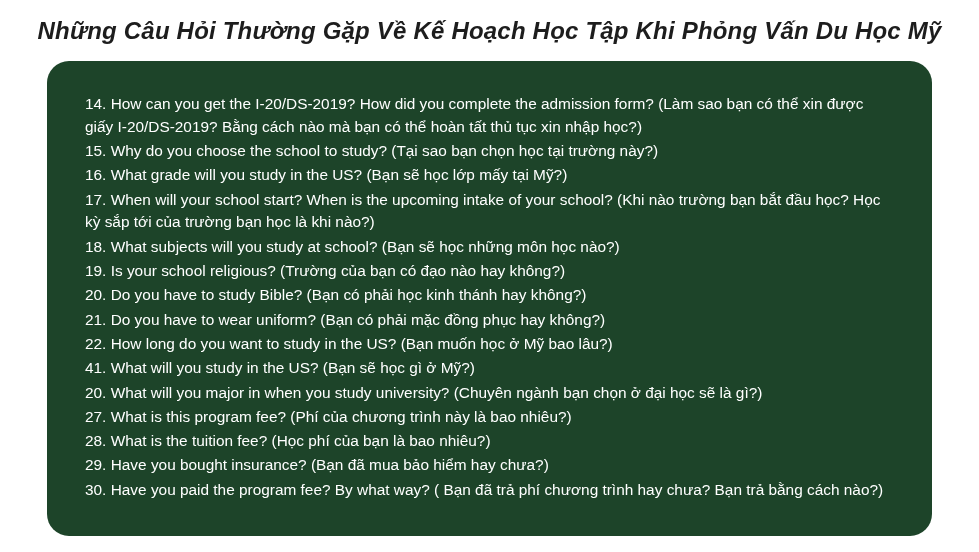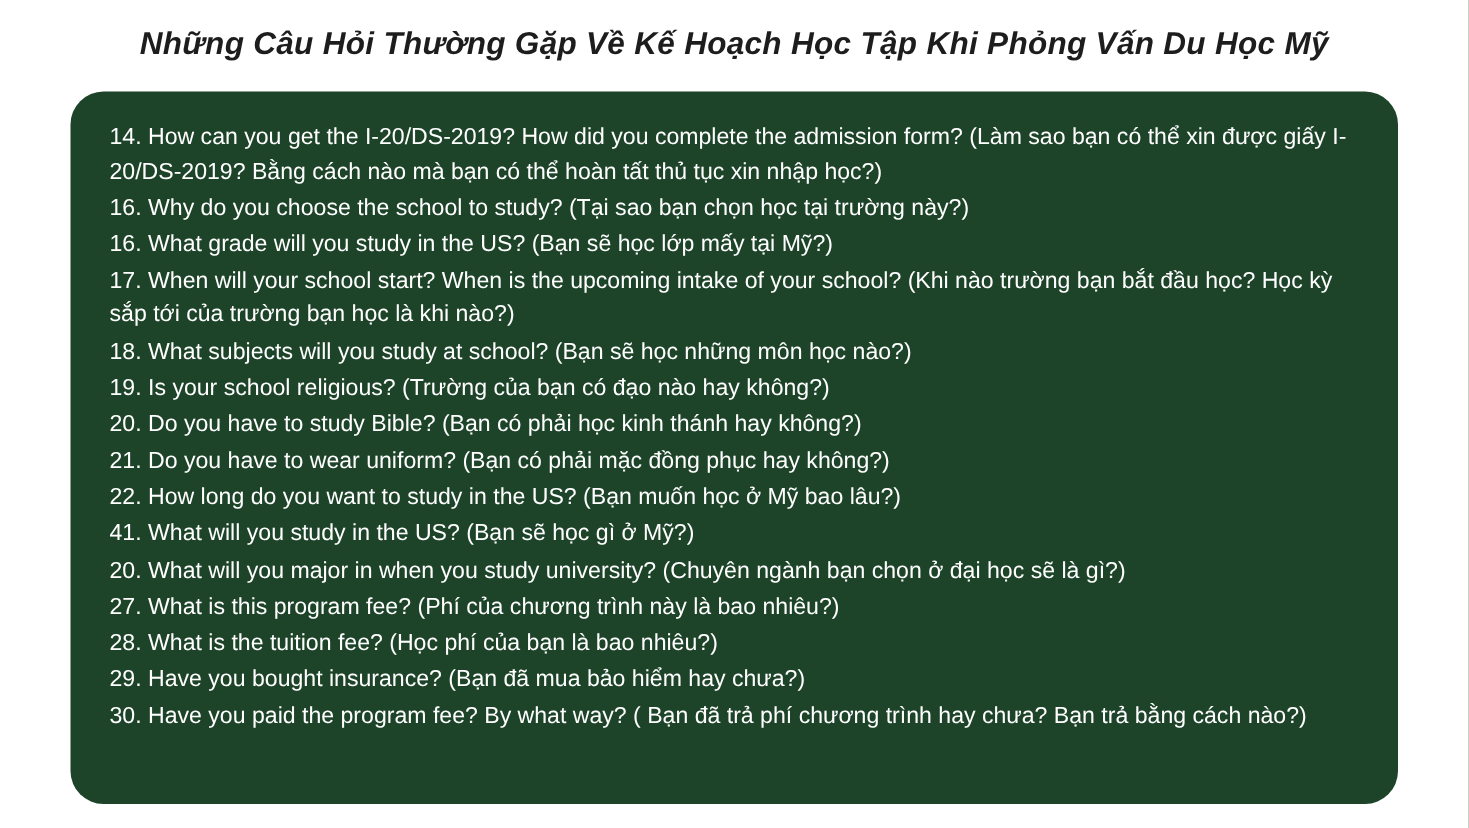"Những Câu Hỏi Thường Gặp" .title { font-size: 21px -> 24px }
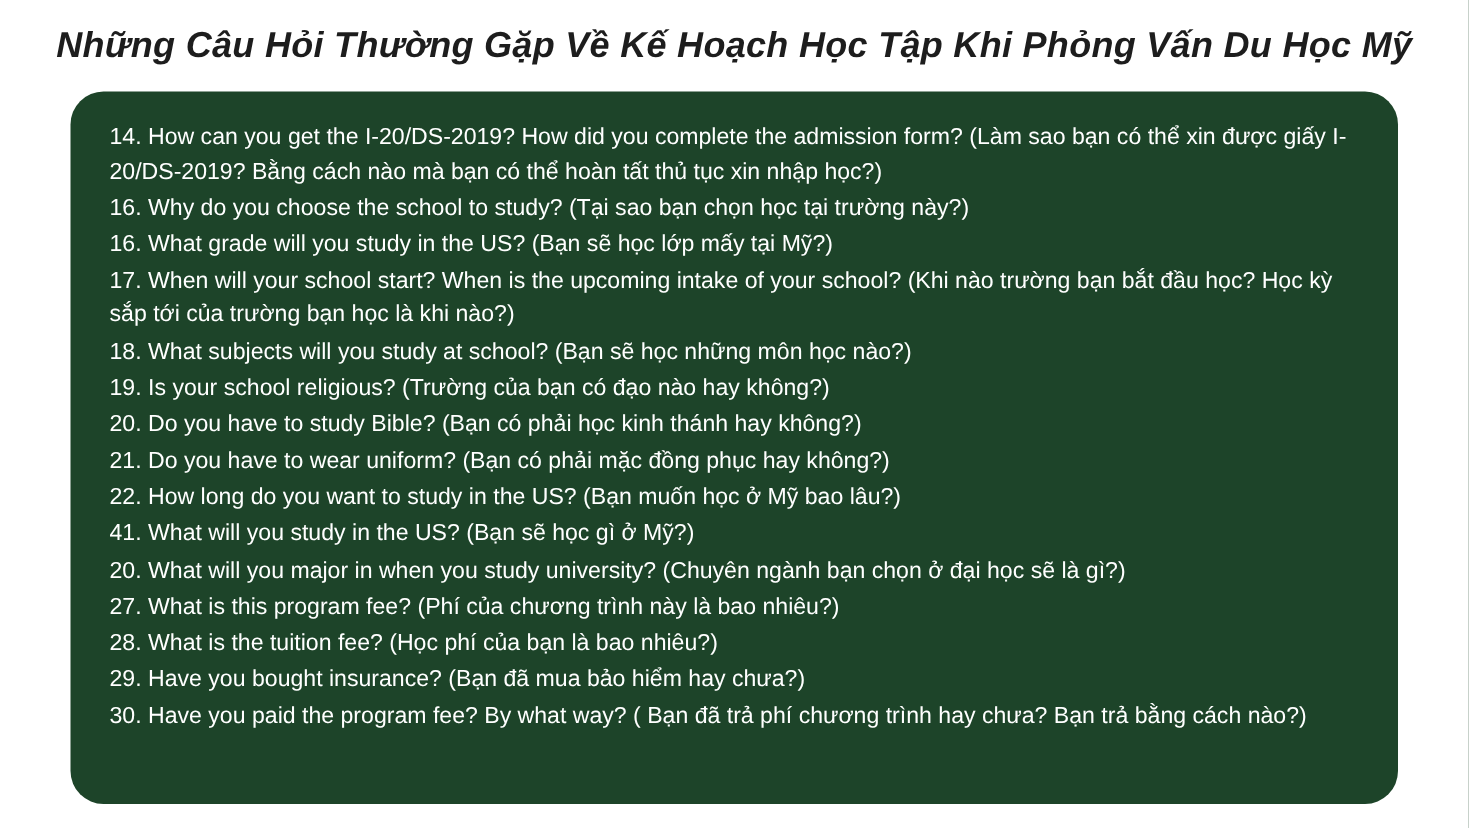"14. How can you get" .qlist { margin: 4px -> 16px }
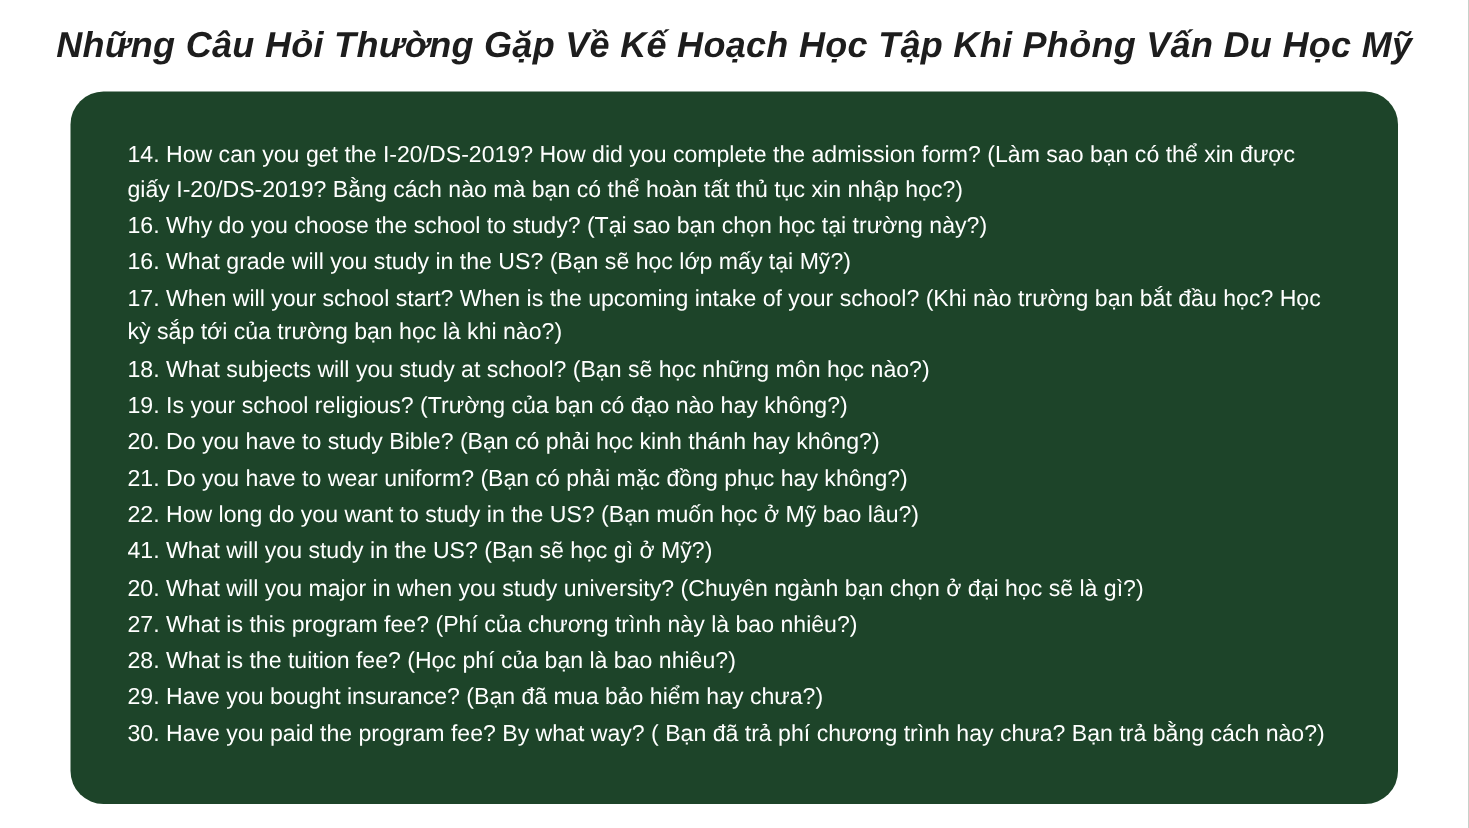"16. Why do you choose" li { text: 16 -> 15 }
